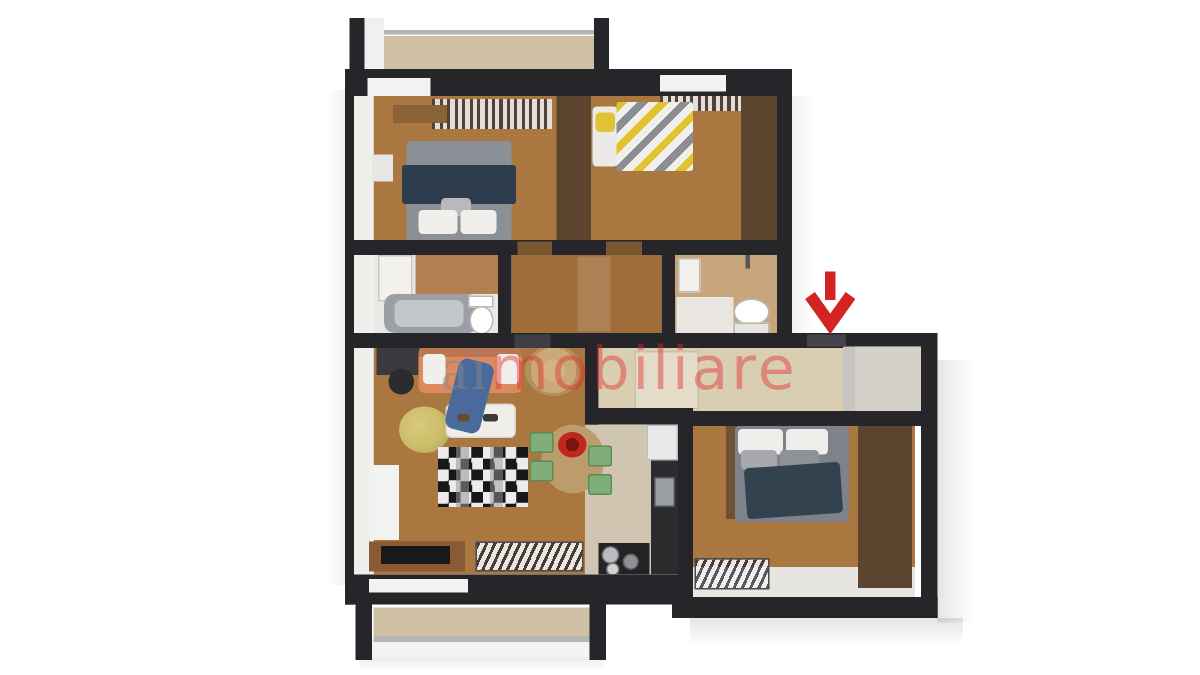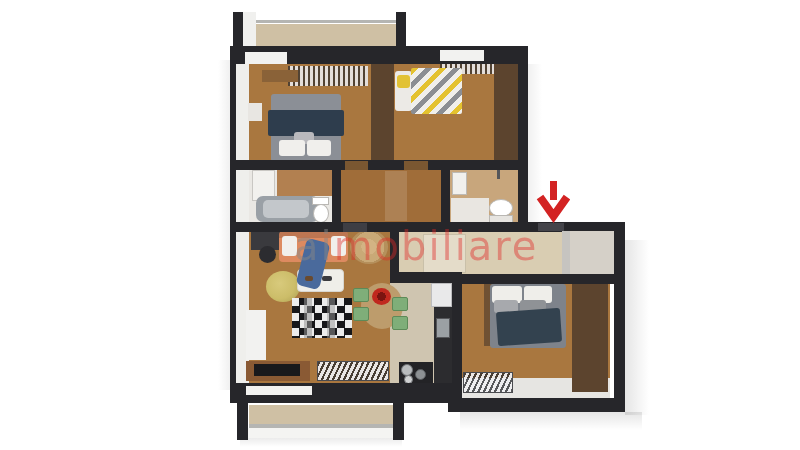"ai" span { font-family: none -> Liberation Serif, serif }
